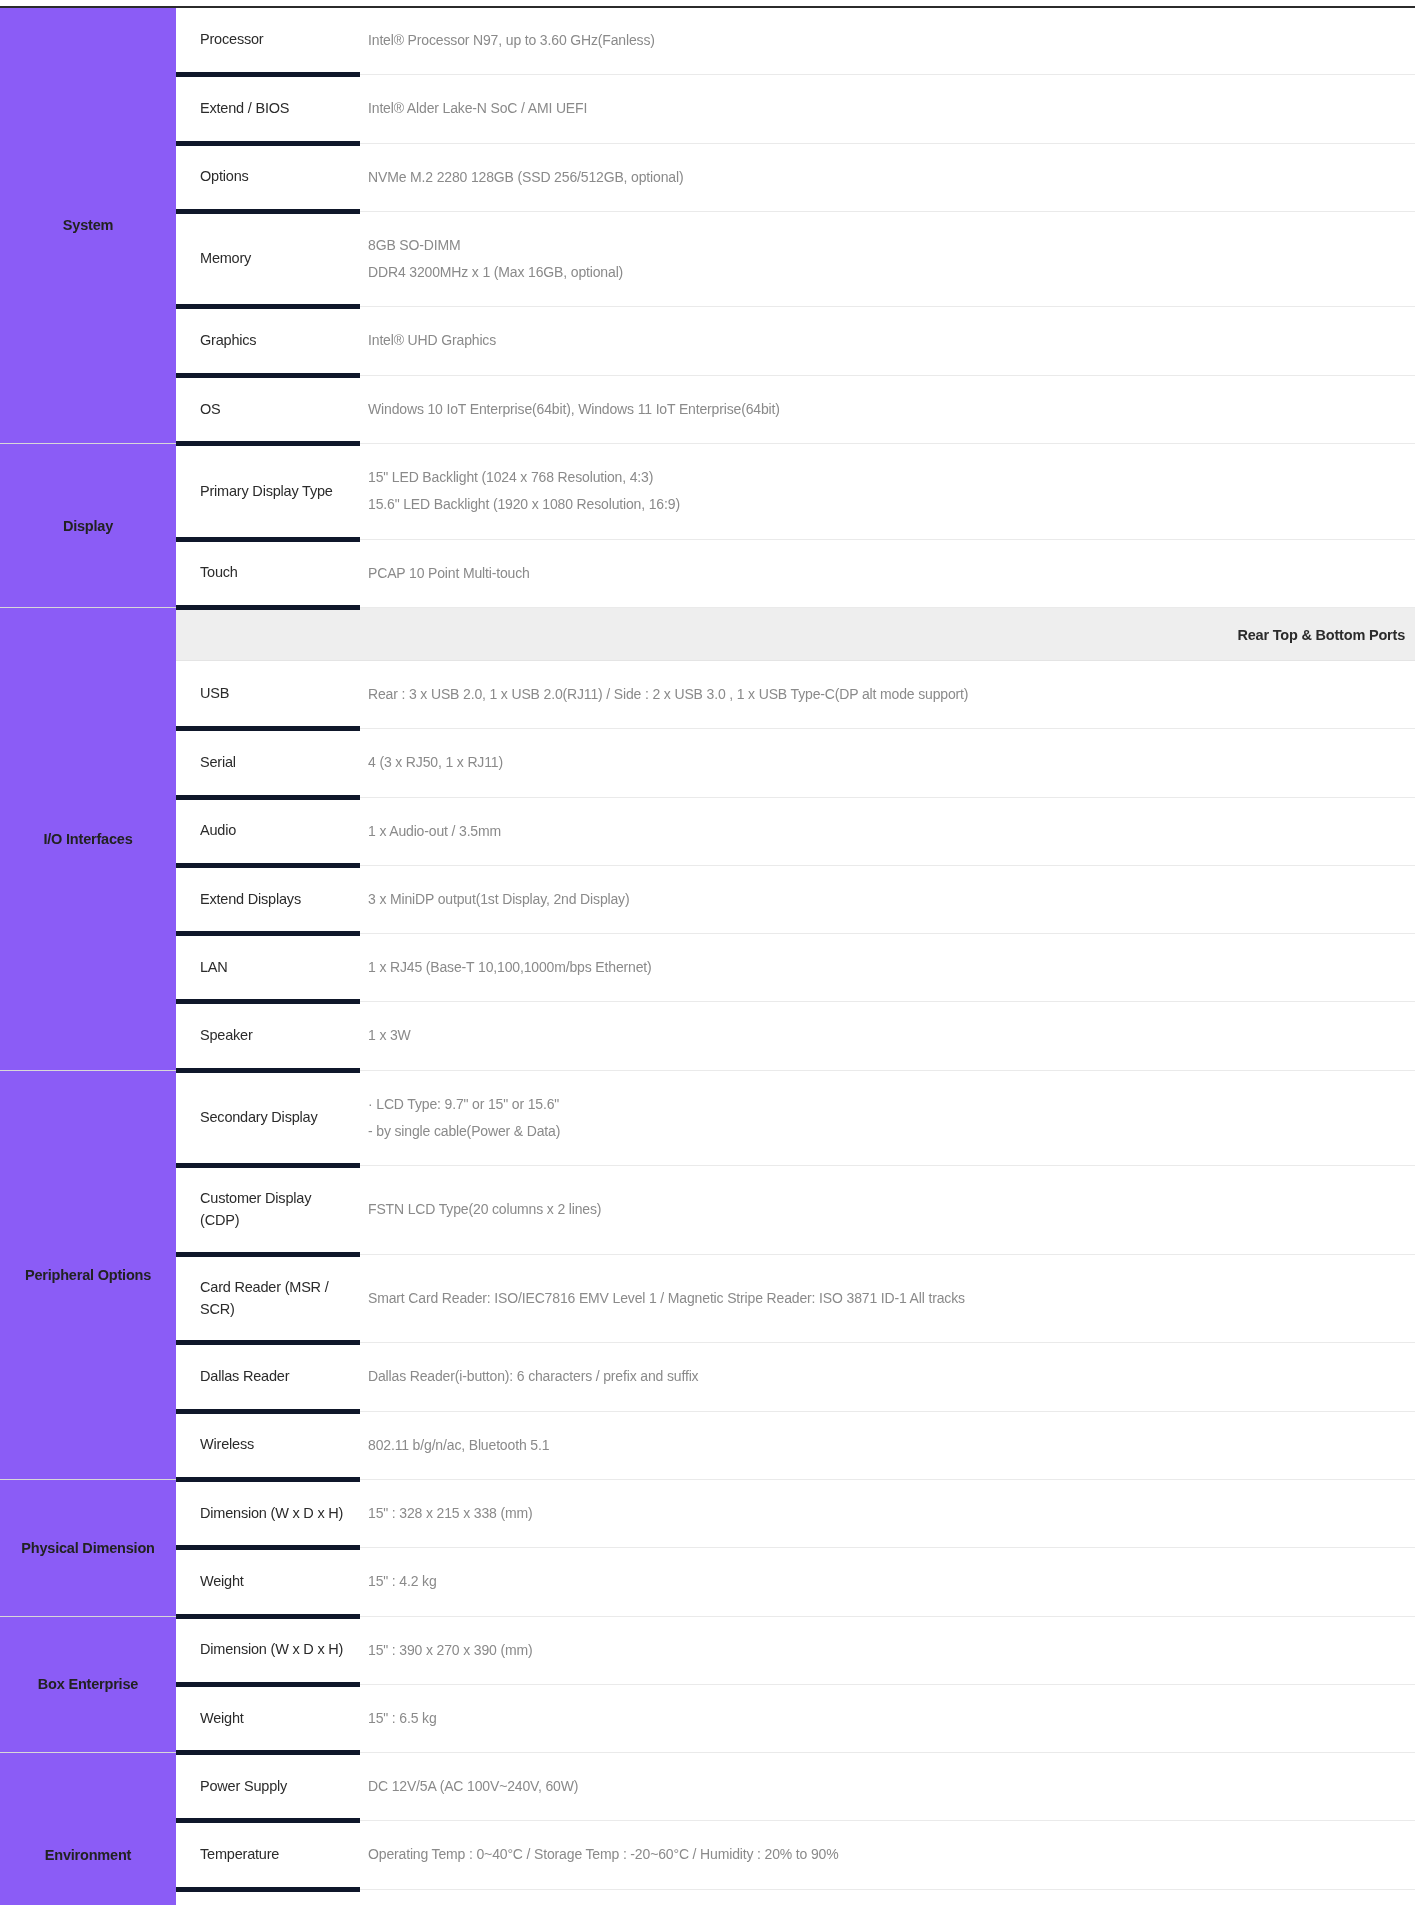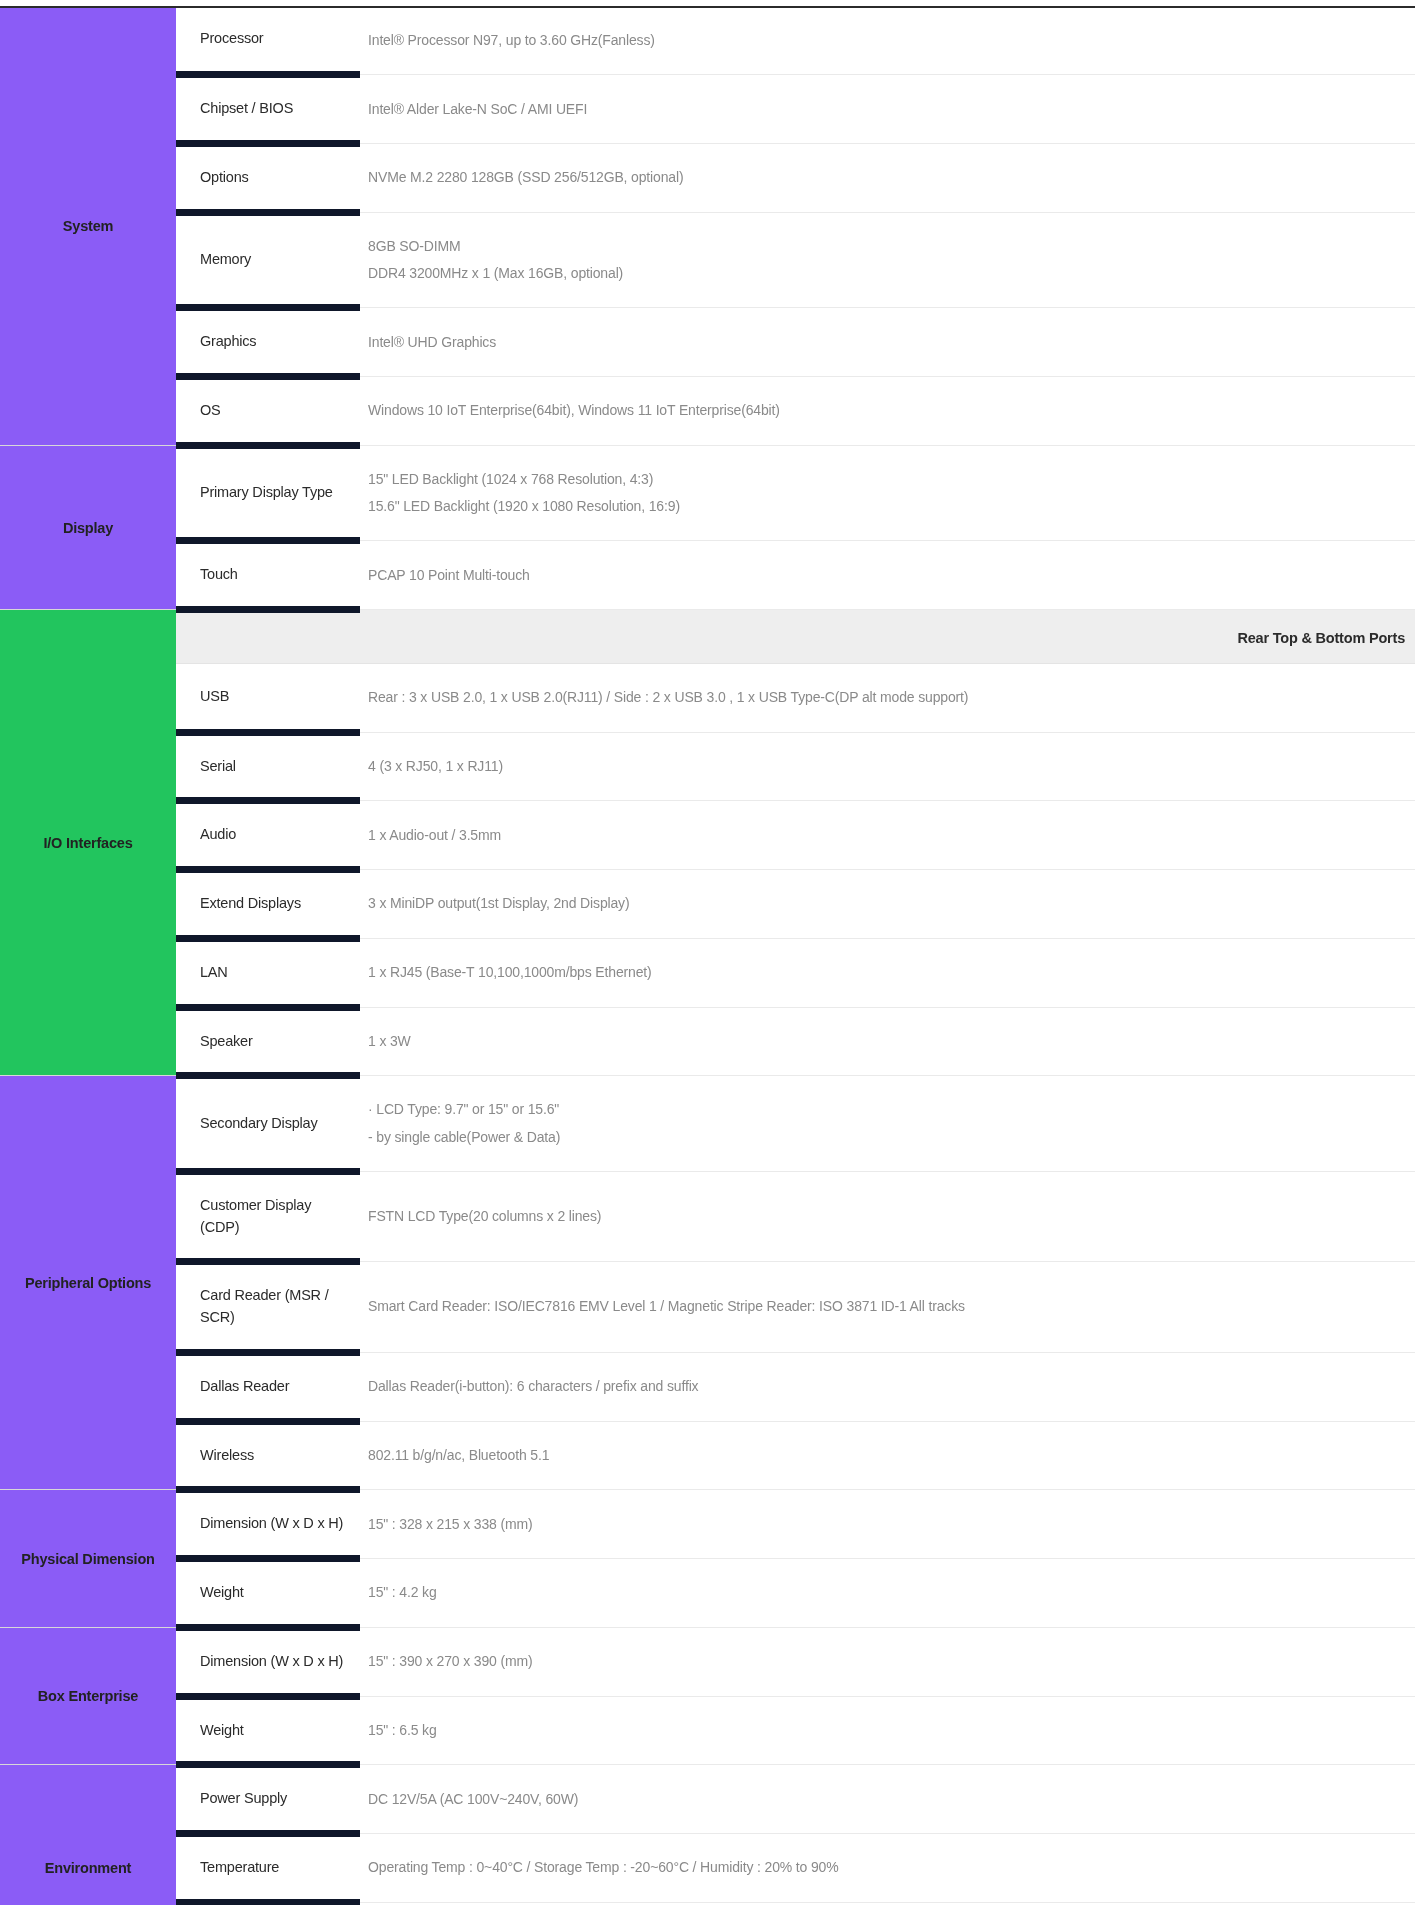"Processor" td.label-cell { border-bottom: 7px solid #0f172a -> 5px solid #0f172a }
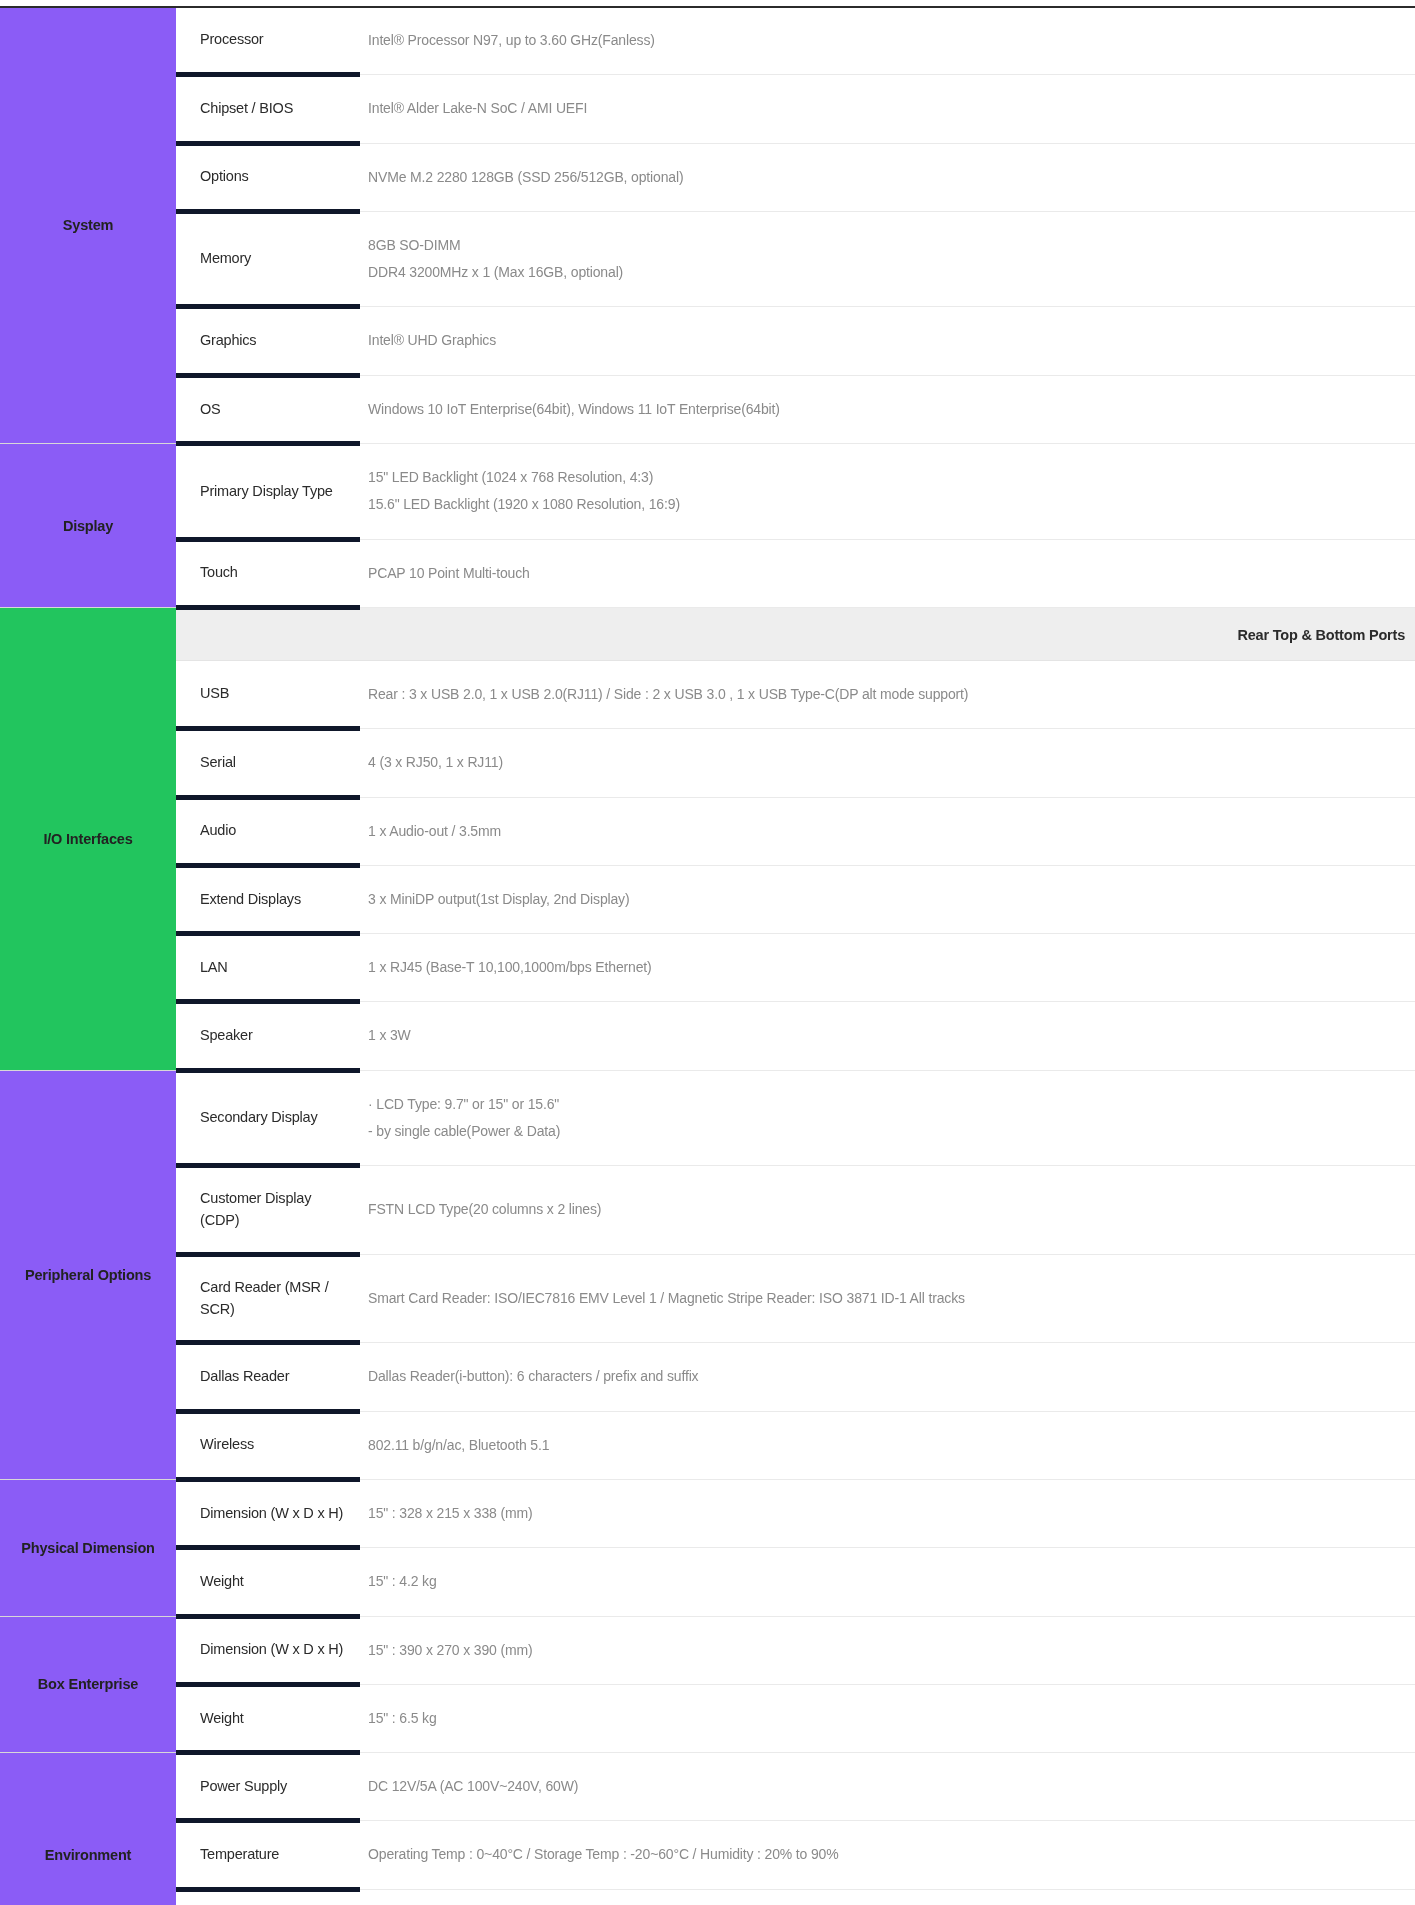"Chipset / BIOS" td.label-cell { text: Chipset -> Extend }
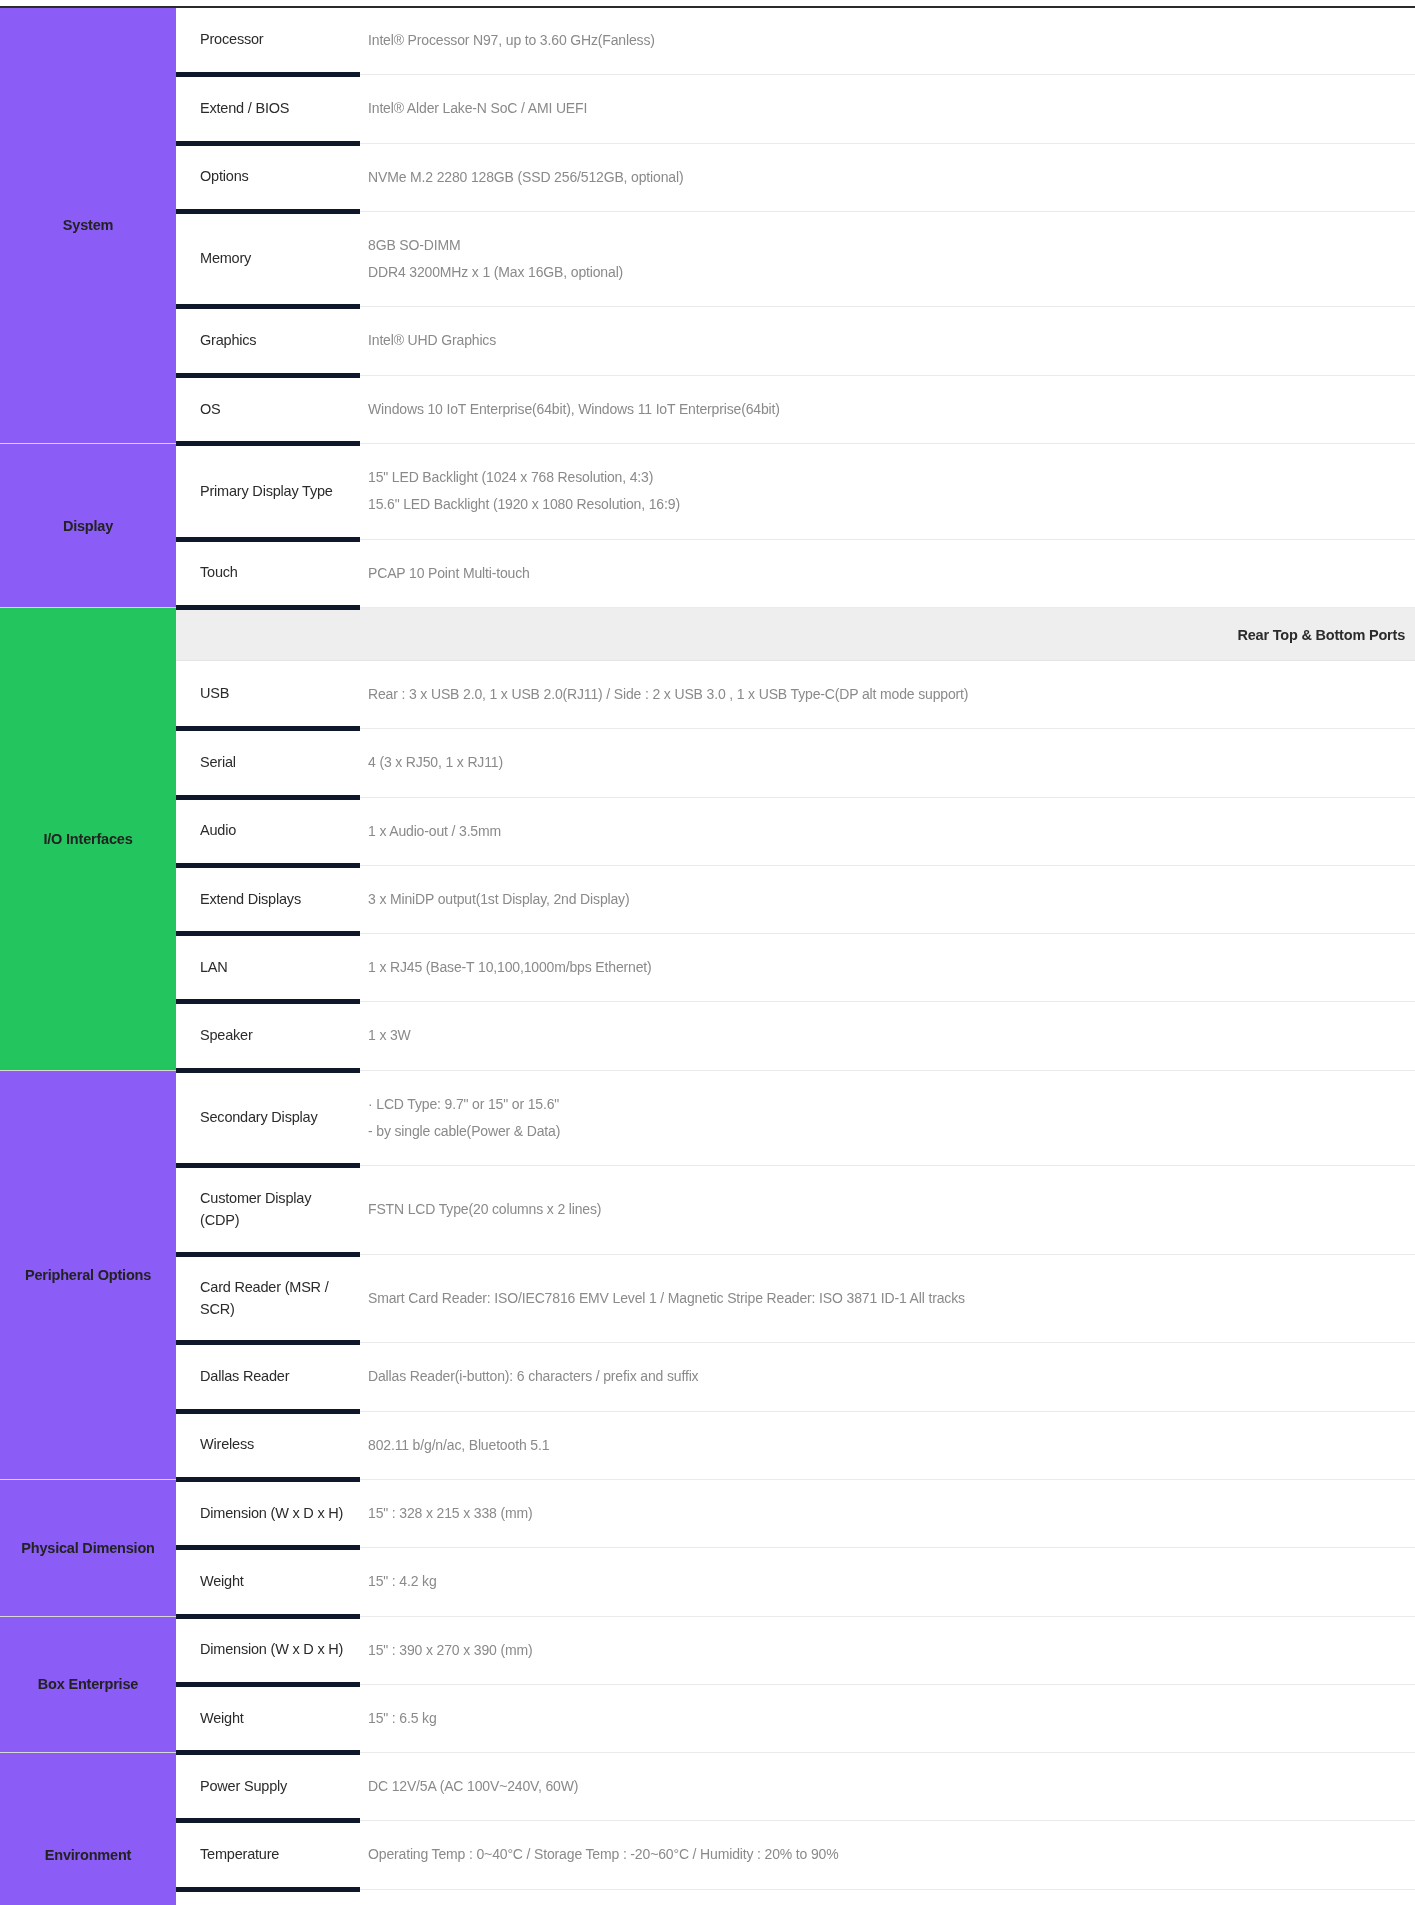"I/O Interfaces" tr.subheader td.section-cell { background: #22c55e -> #8b5cf6 }
